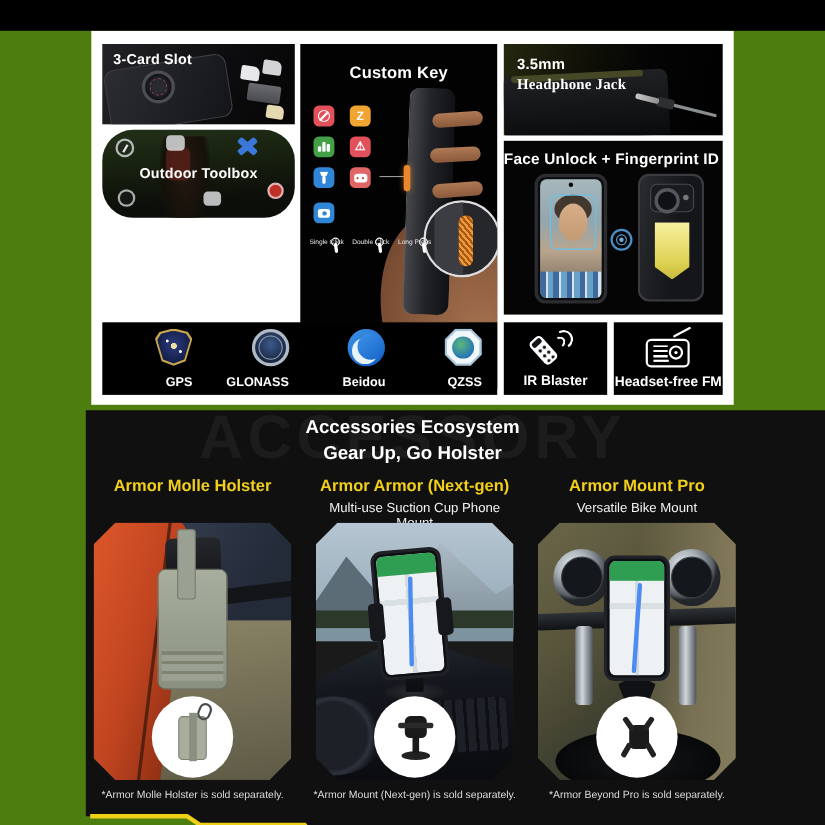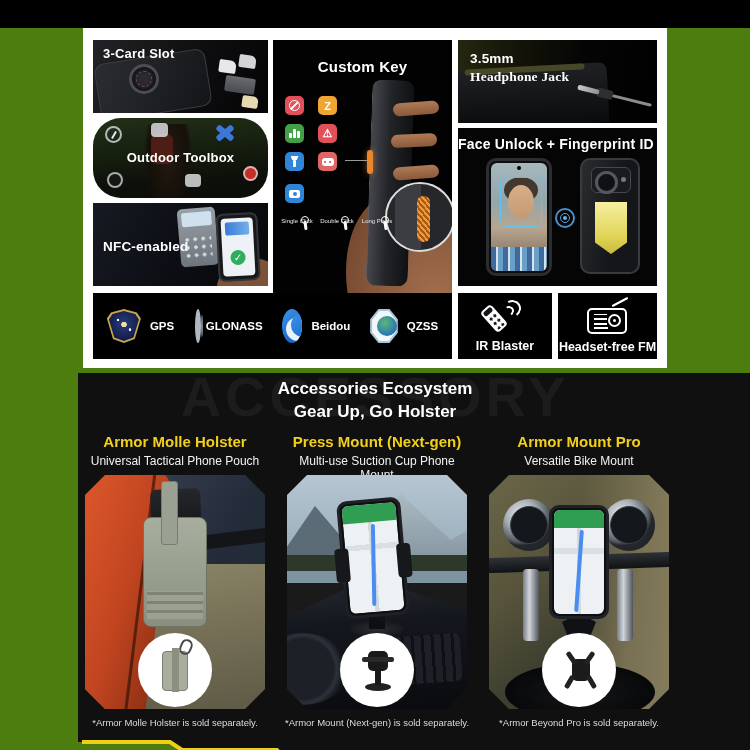"NFC-enabled" div.panel { html: <div> <div></div> <div></div> <div></div> <div> <div> <div></div> <div></div> </div> </div> <div>NFC-enabled</div> </div> -> none }
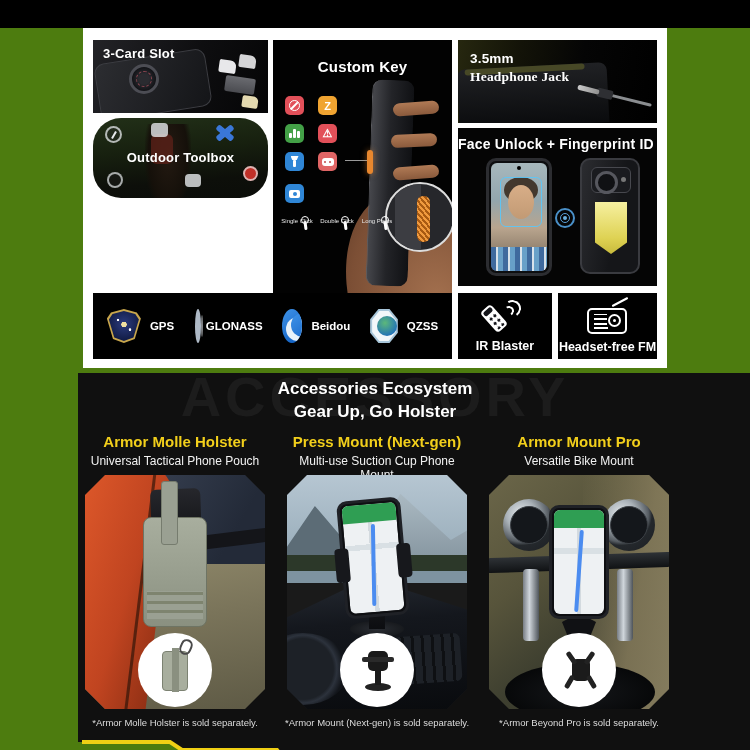"GPS" .sat { align-items: center -> flex-end; flex-direction: row -> column }
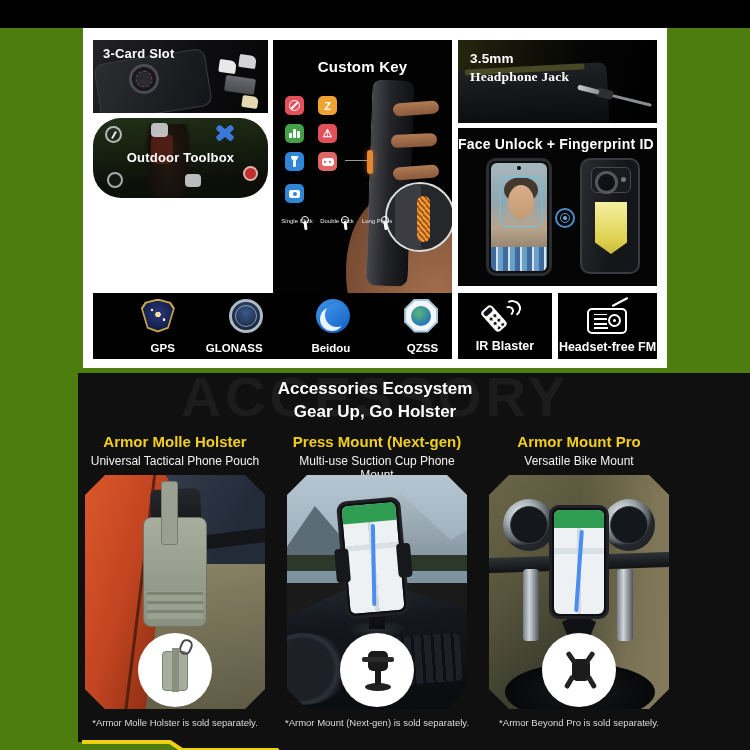"Press Mount (Next-gen)" div.acc-h { text: Press Mount -> Armor Armor }
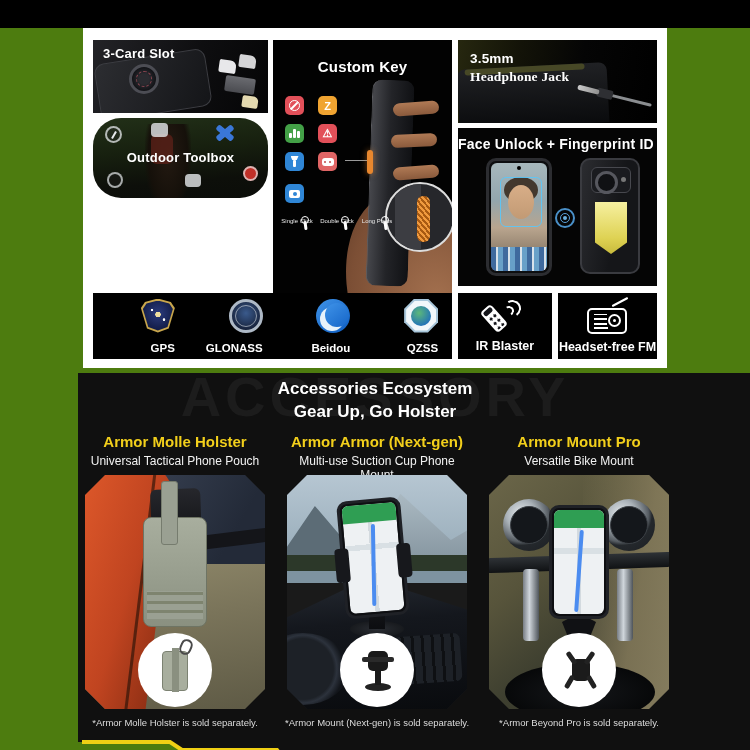"Universal Tactical Phone Pouch" div.acc-s { html: <div>Universal Tactical Phone Pouch</div> -> none }
